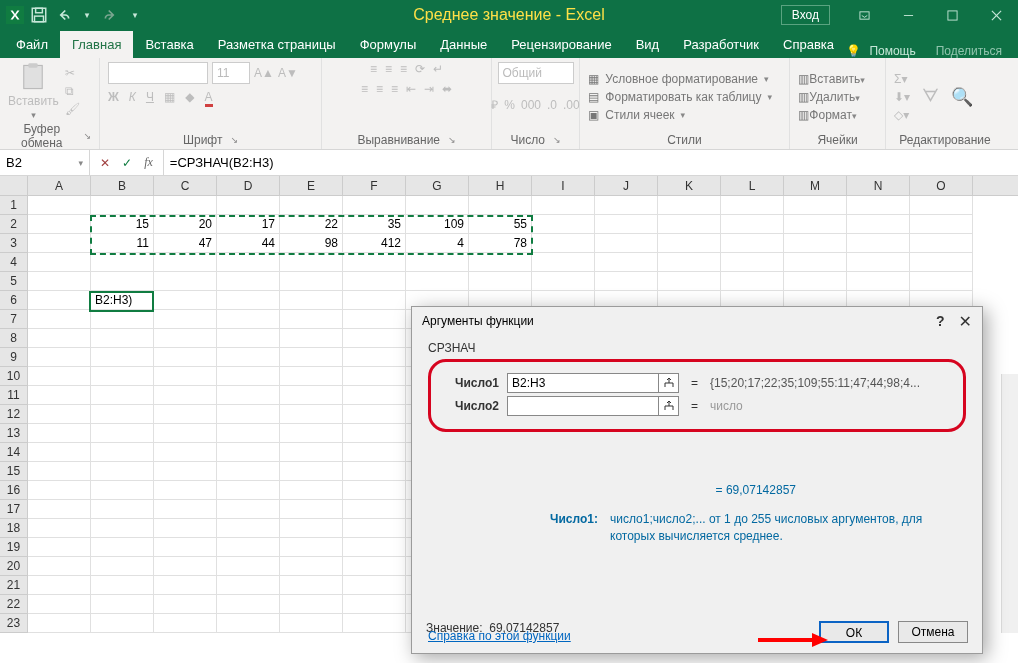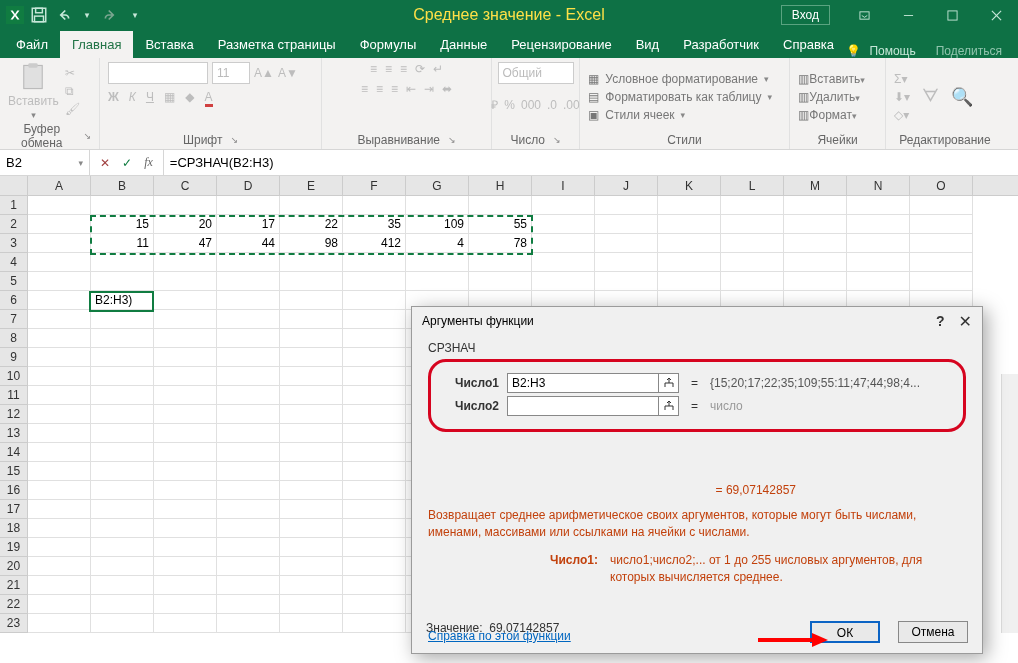"= 69,07142857" .dlg-desc { color: #c2410c -> #0369a1 }
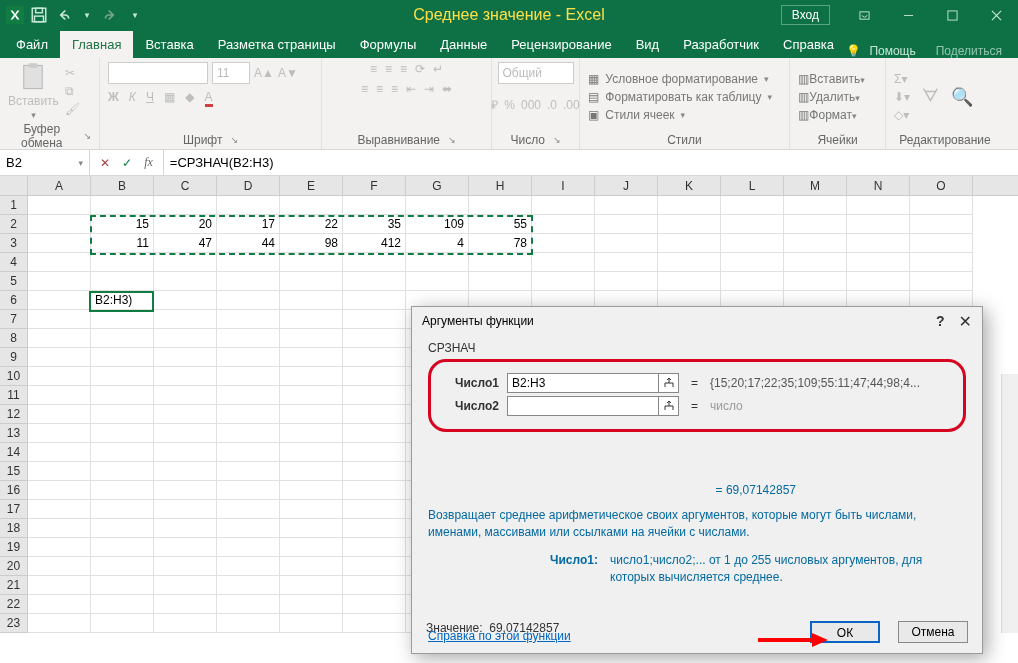"Возвращает среднее арифметическое своих" div { html: <div>Возвращает среднее арифметическое своих аргументов, которые могут быть числами, именами, массивами или ссылками на ячейки с числами.</div> -> none }
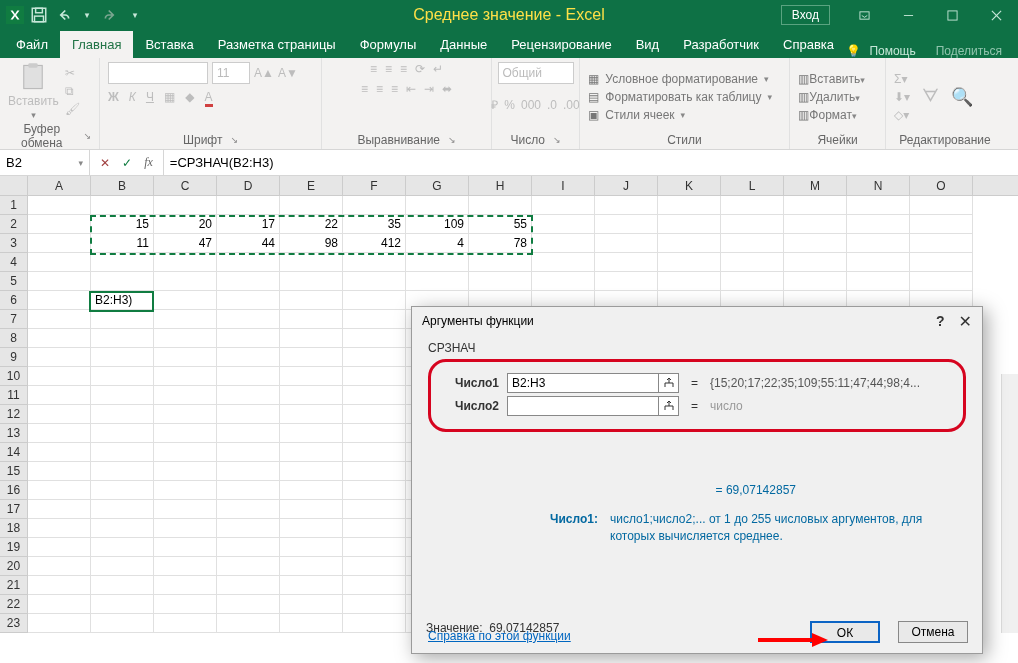"ОК" .dlg-btns { gap: 18px -> 9px }
